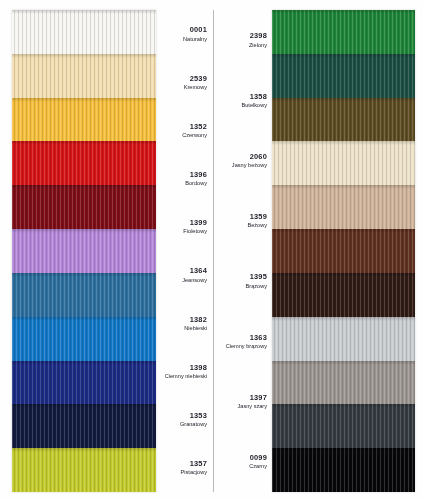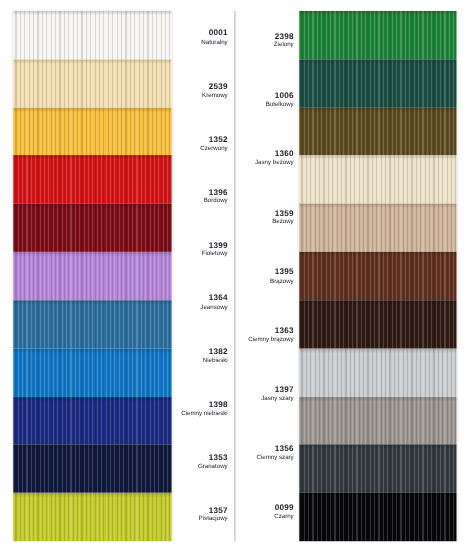"1006" div.label-code { text: 1006 -> 1358 }
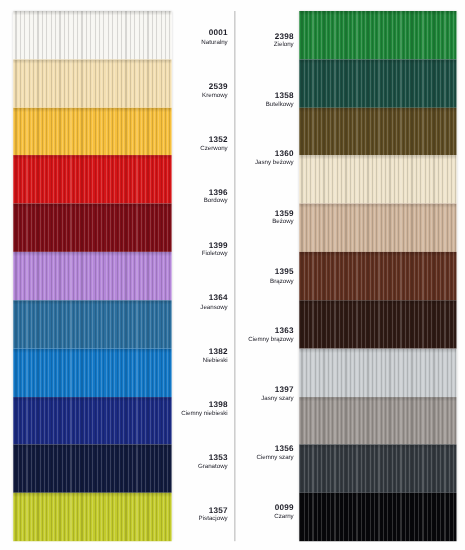"1360" div.label-code { text: 1360 -> 2060 }
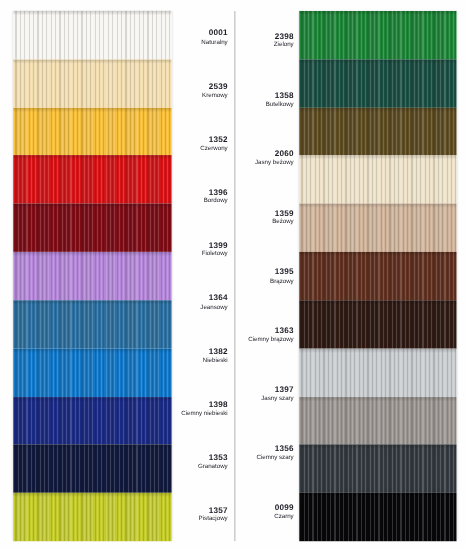"1356" div.label-cell { html: <div> <div>1356</div> <div>Ciemny szary</div> </div> -> none }
